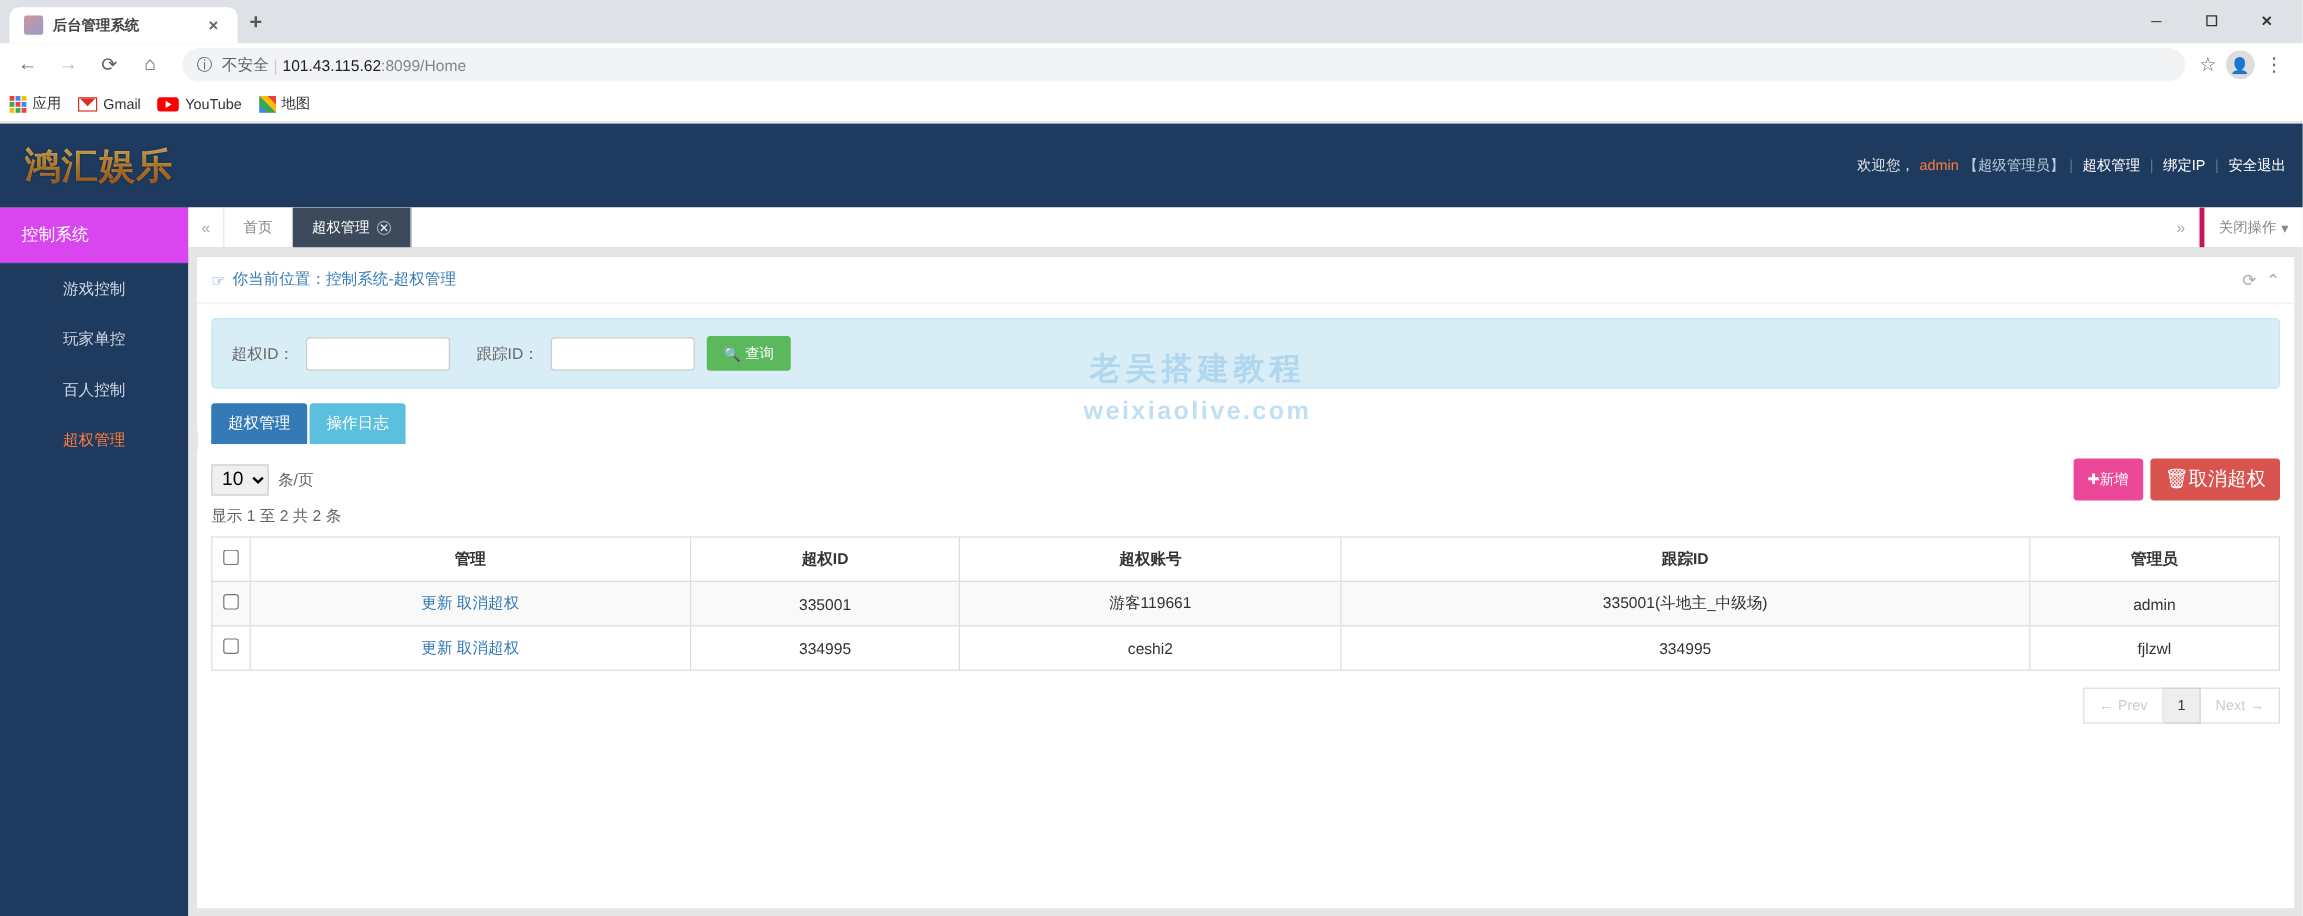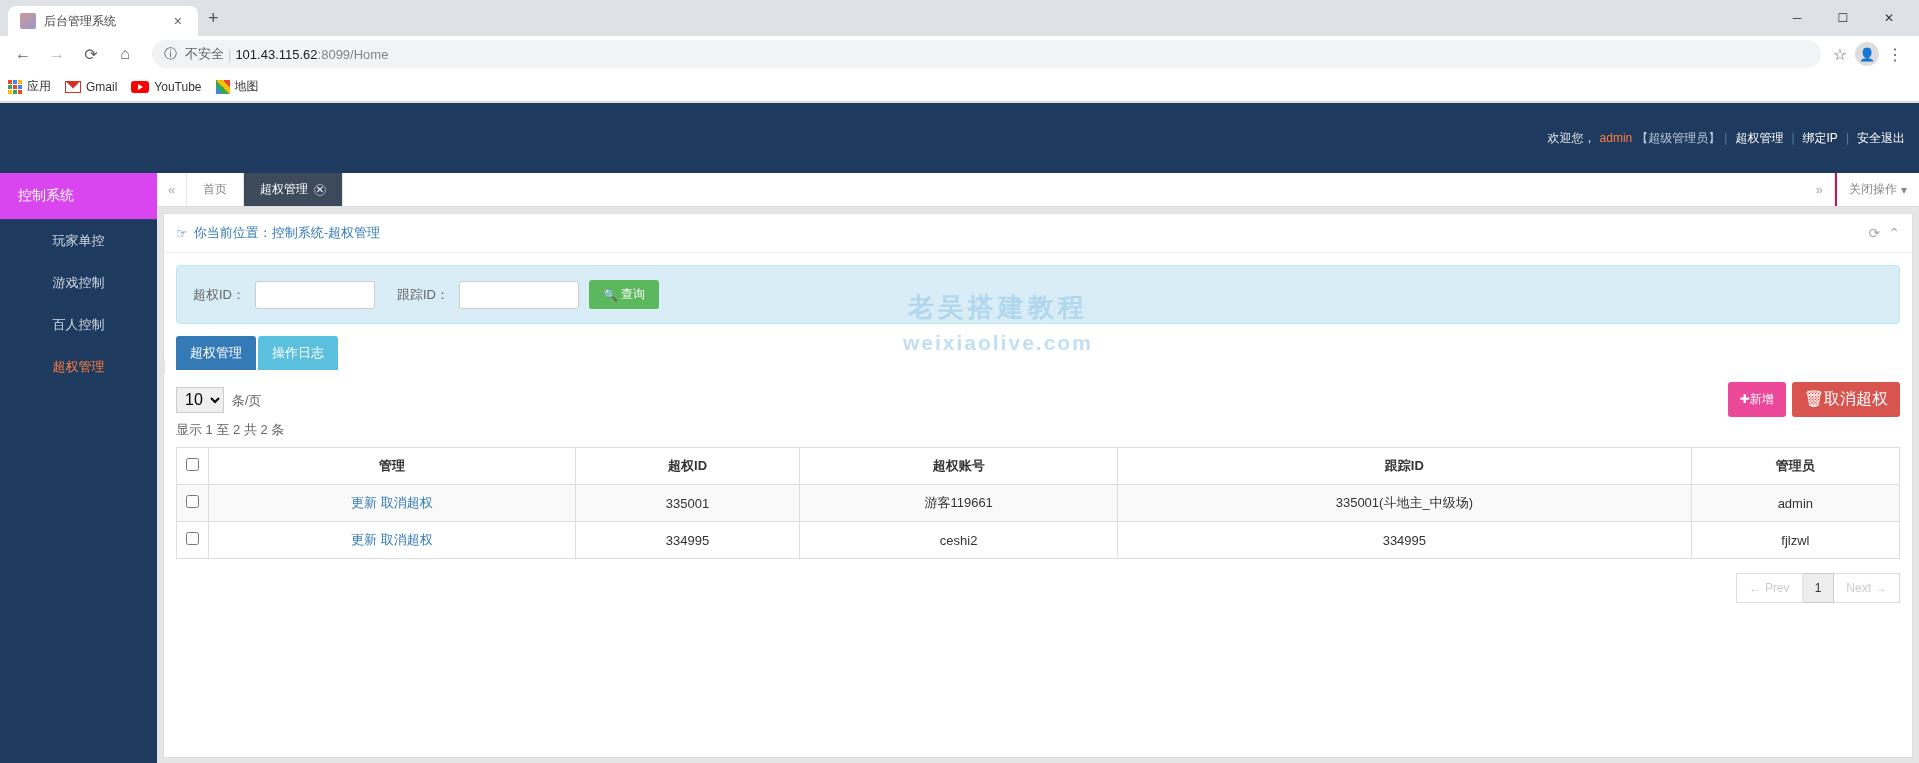"后台管理系统" .tab-bar { font-weight: none -> bold }
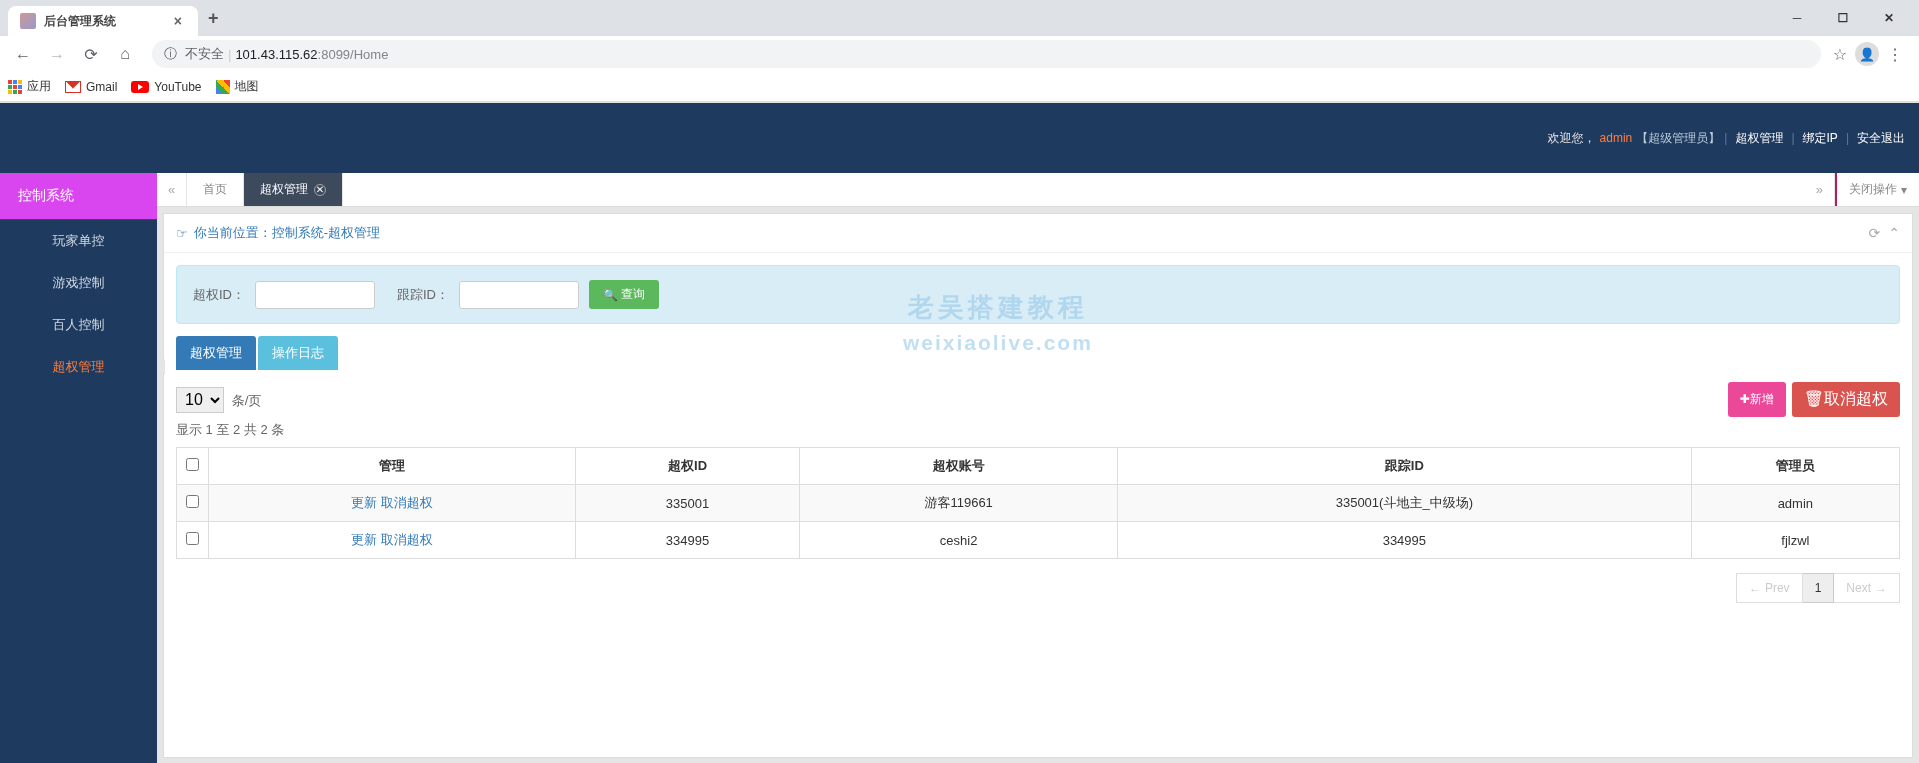"鸿汇娱乐" div.logo-area { html: none -> <div> <span>鸿汇娱乐</span> </div> }
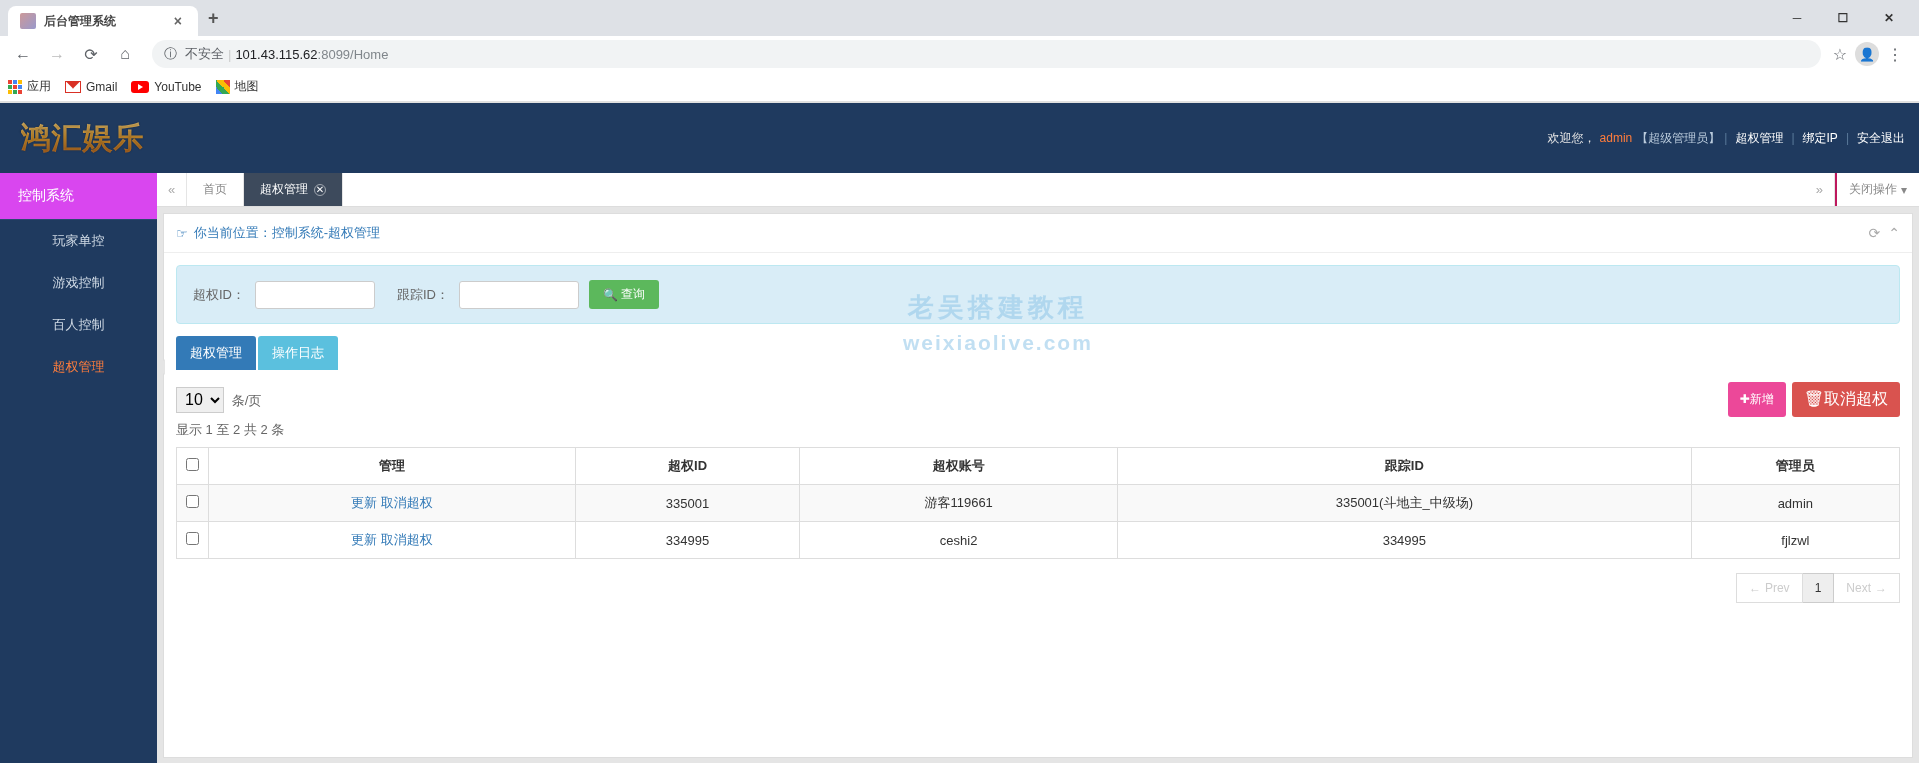"关闭操作" .close-ops { border-left: 2px solid #be185d -> 4px solid #be185d }
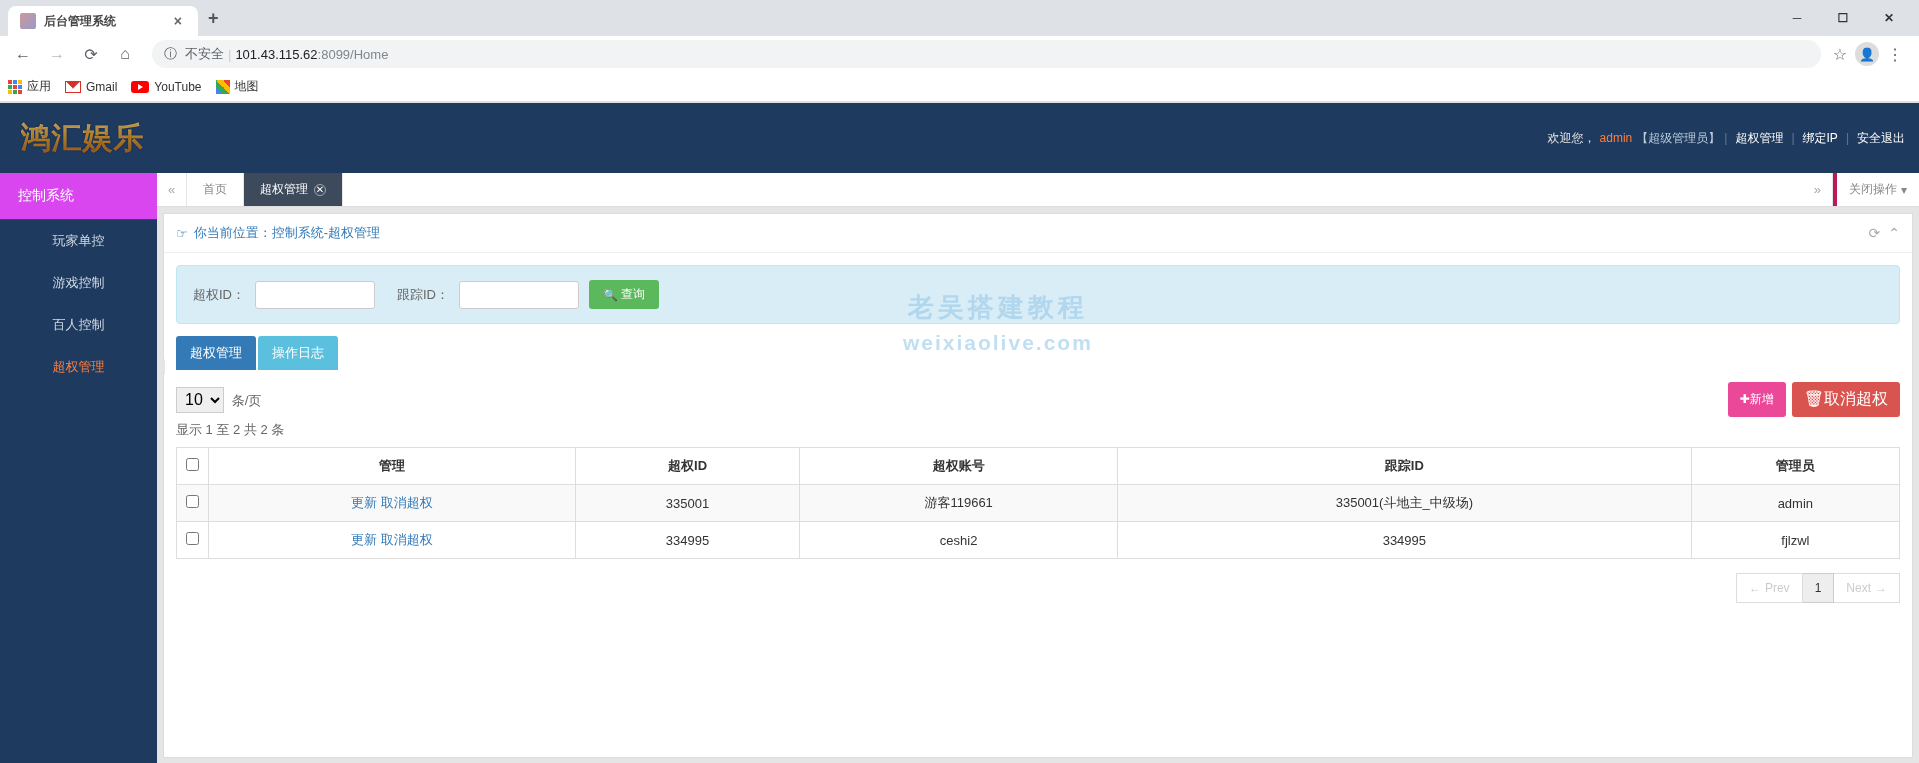"玩家单控" div.sidebar-item { order: before "游戏控制" -> after "游戏控制" }
